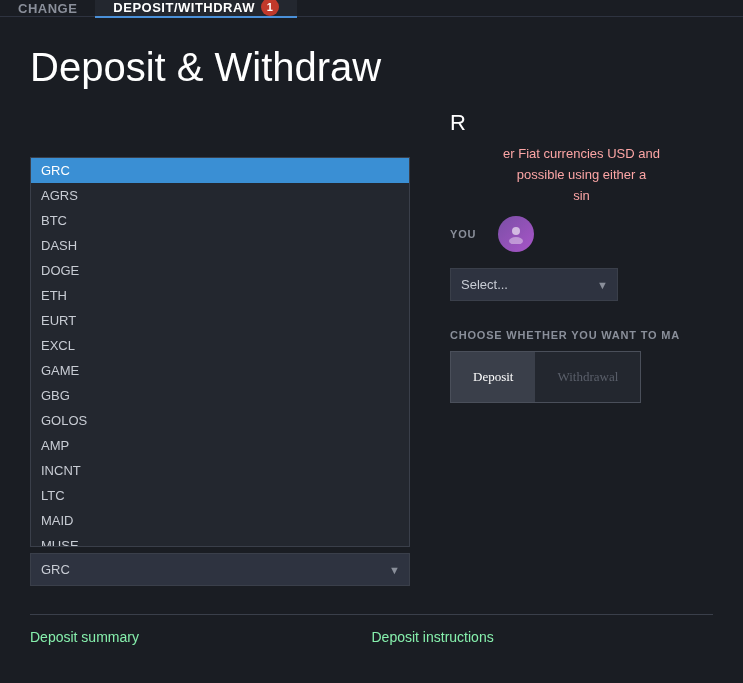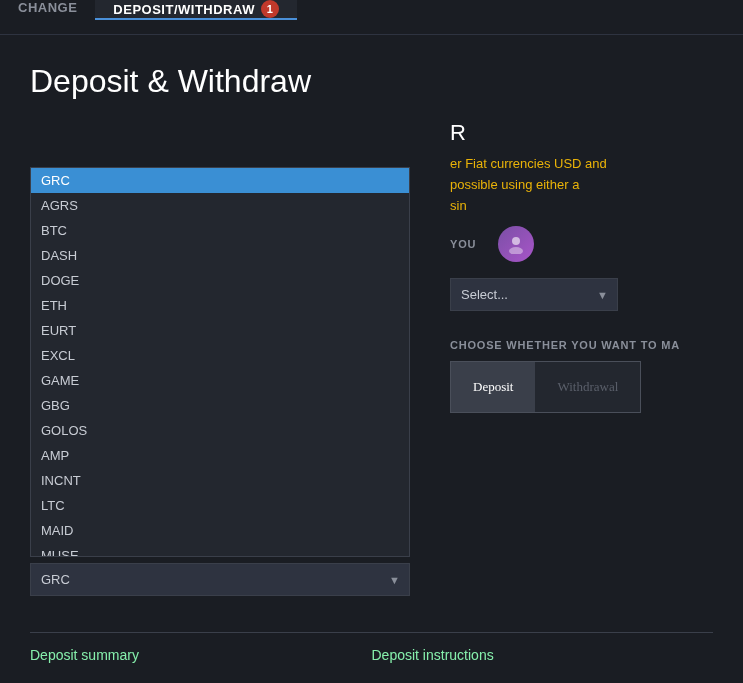"CHANGE" .nav-bar { align-items: flex-start -> center; height: 35px -> 17px }
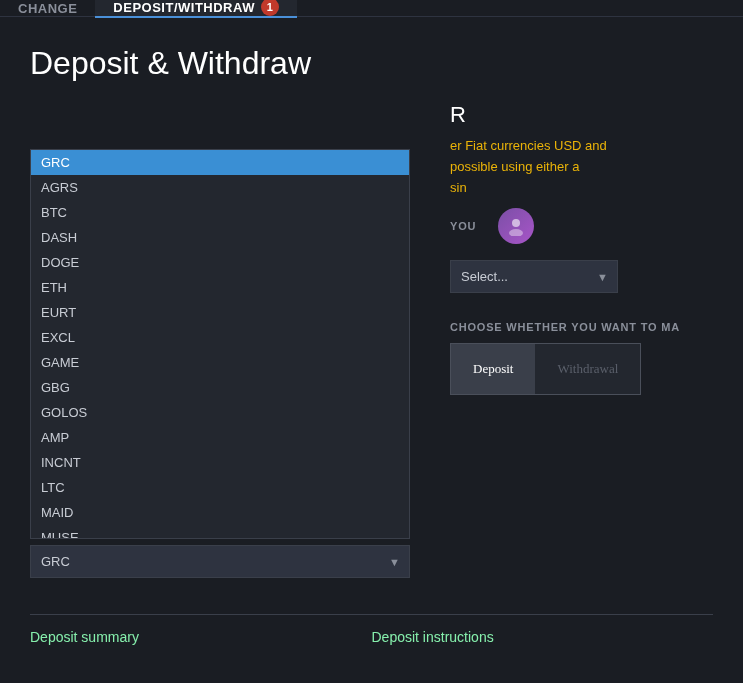"Deposit & Withdraw" .page-title { font-size: 32px -> 40px }
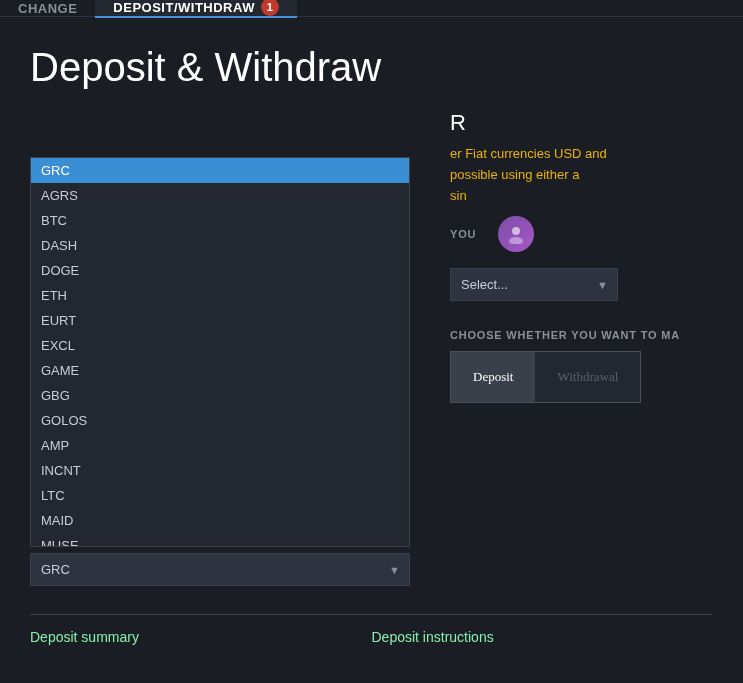"er Fiat currencies USD and" .right-top-text { color: #eab308 -> #fca5a5; text-align: none -> center }
